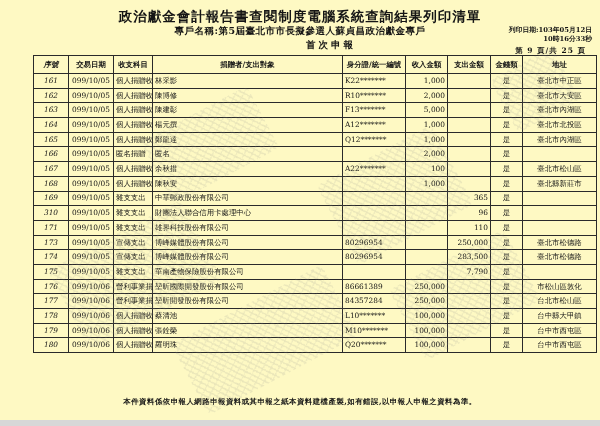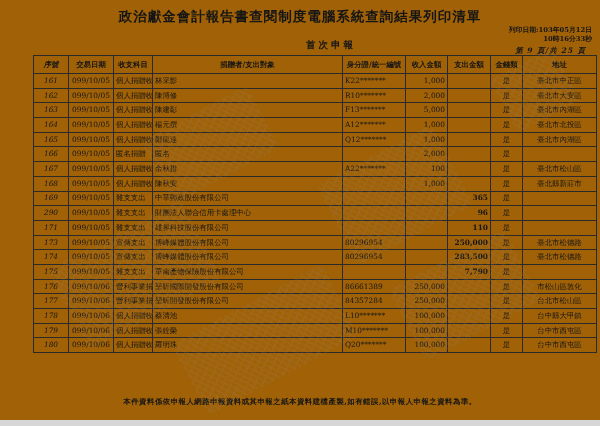"政治獻金會計報告書查閱制度電腦系統查詢結果列印清單" .page { background: #a16207 -> #fef9c3 }
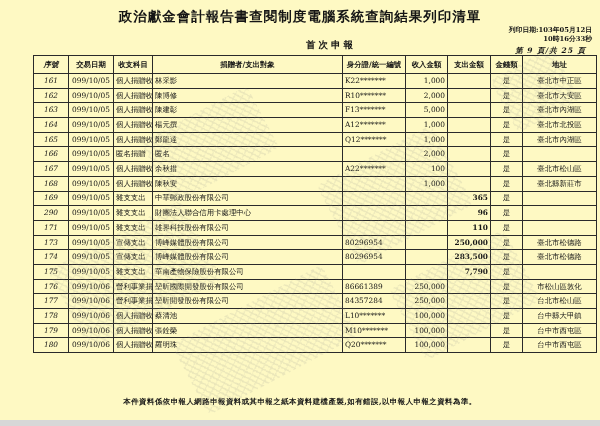"專戶名稱:第5屆臺北市市長擬參選人蘇貞昌政治獻金專戶" div.subtitle { html: none -> <div>專戶名稱:第5屆臺北市市長擬參選人蘇貞昌政治獻金專戶</div> }
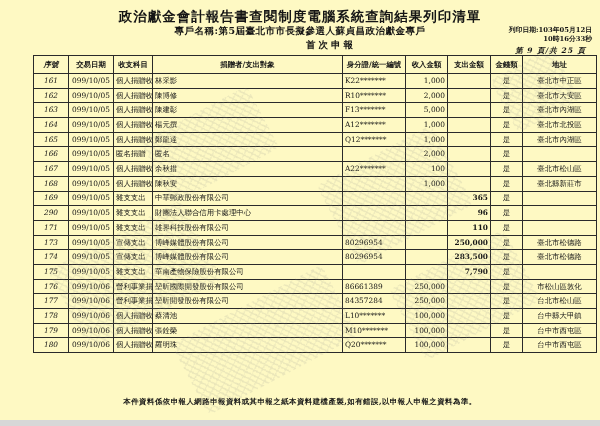"第 9 頁/共 25 頁" .page-info { font-style: italic -> none }
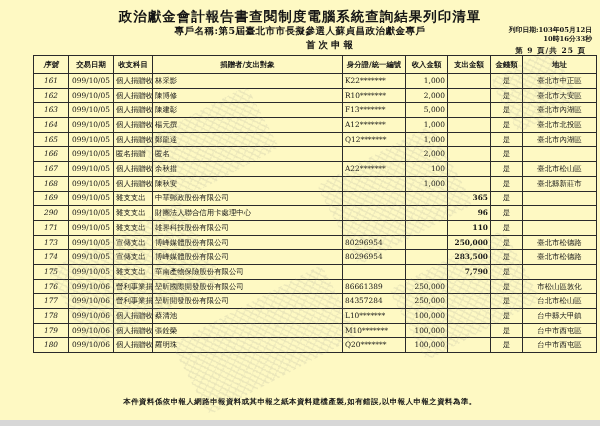"365" .col-expense { font-weight: bold -> none }
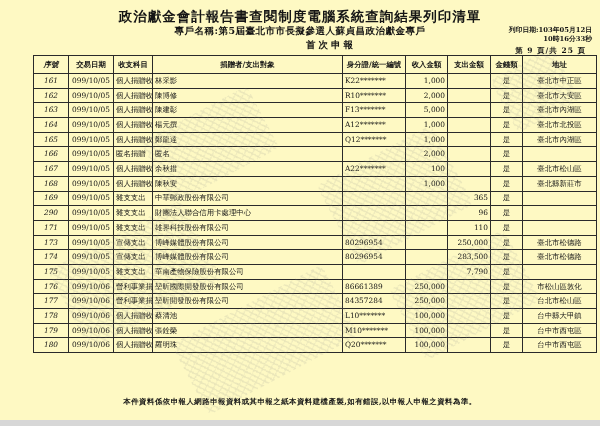"290" td.col-no { text: 290 -> 310 }
